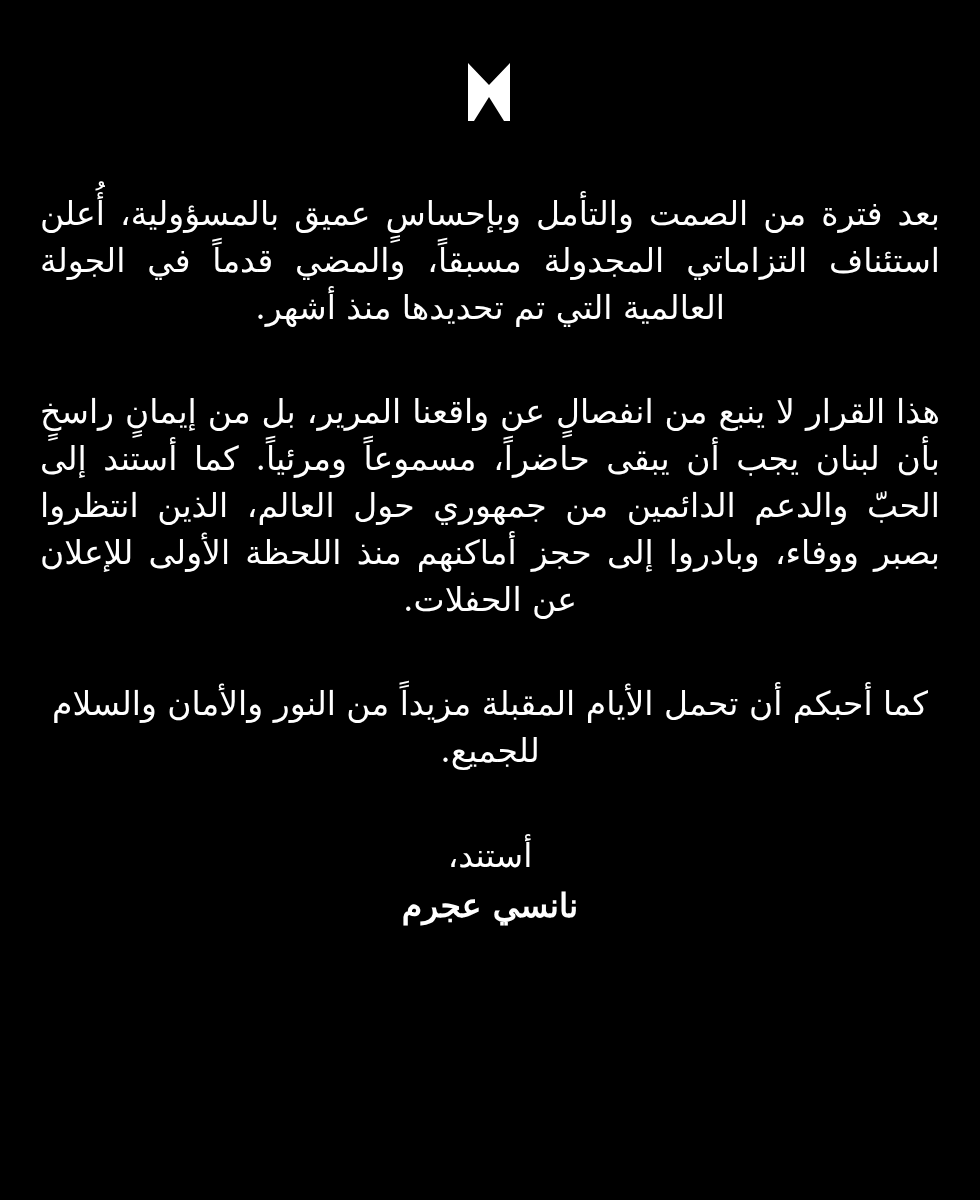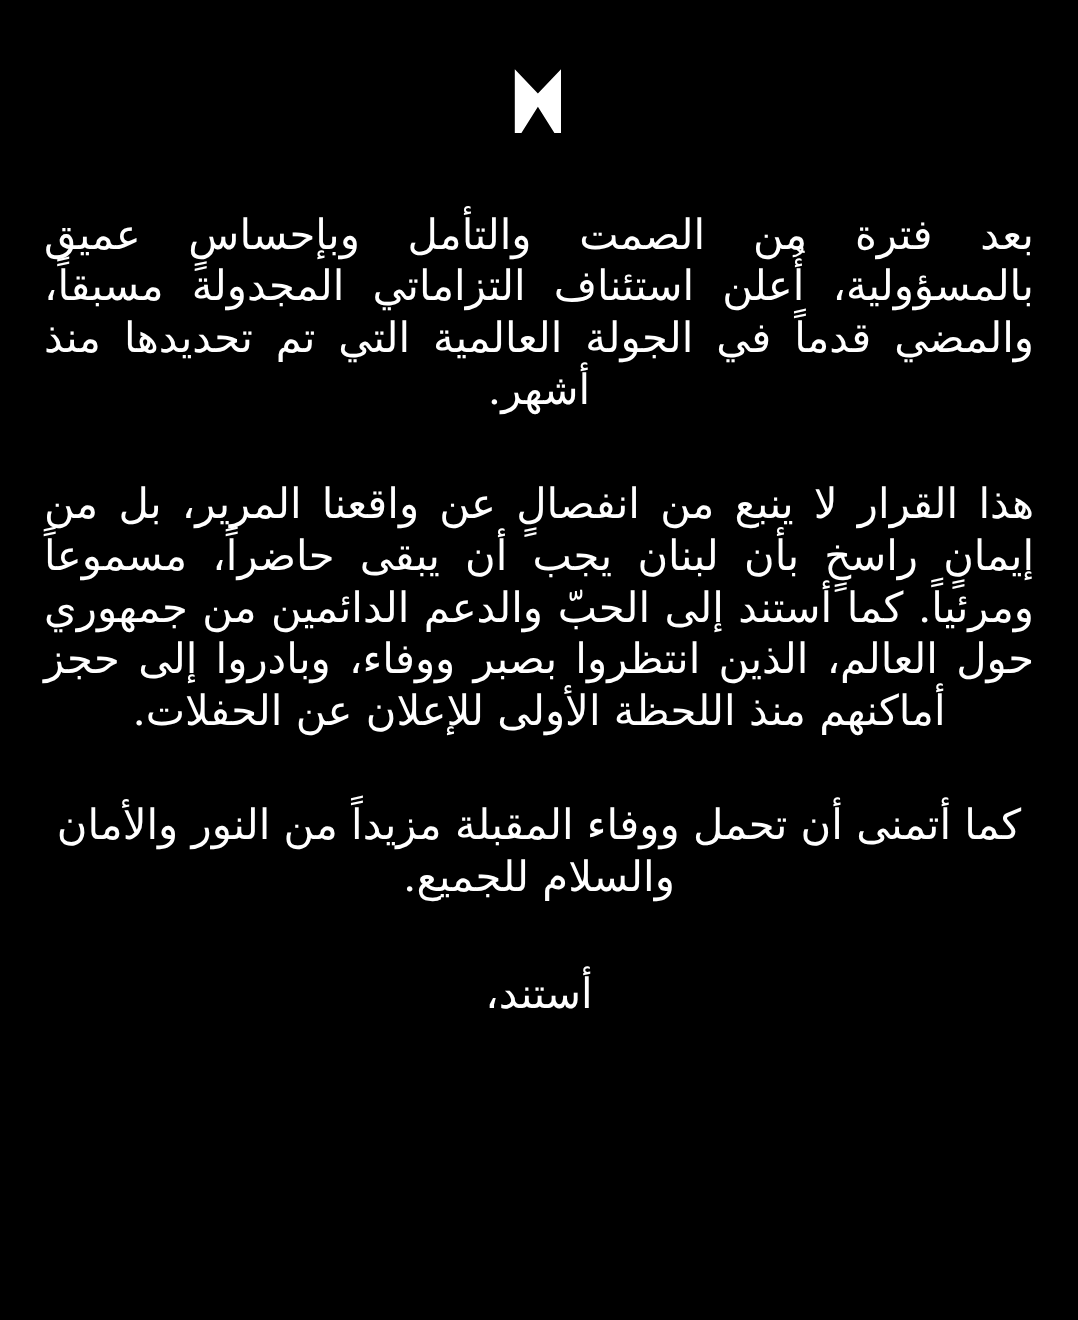"بعد فترة من الصمت والتأمل" .content { font-size: 38px -> 33px }
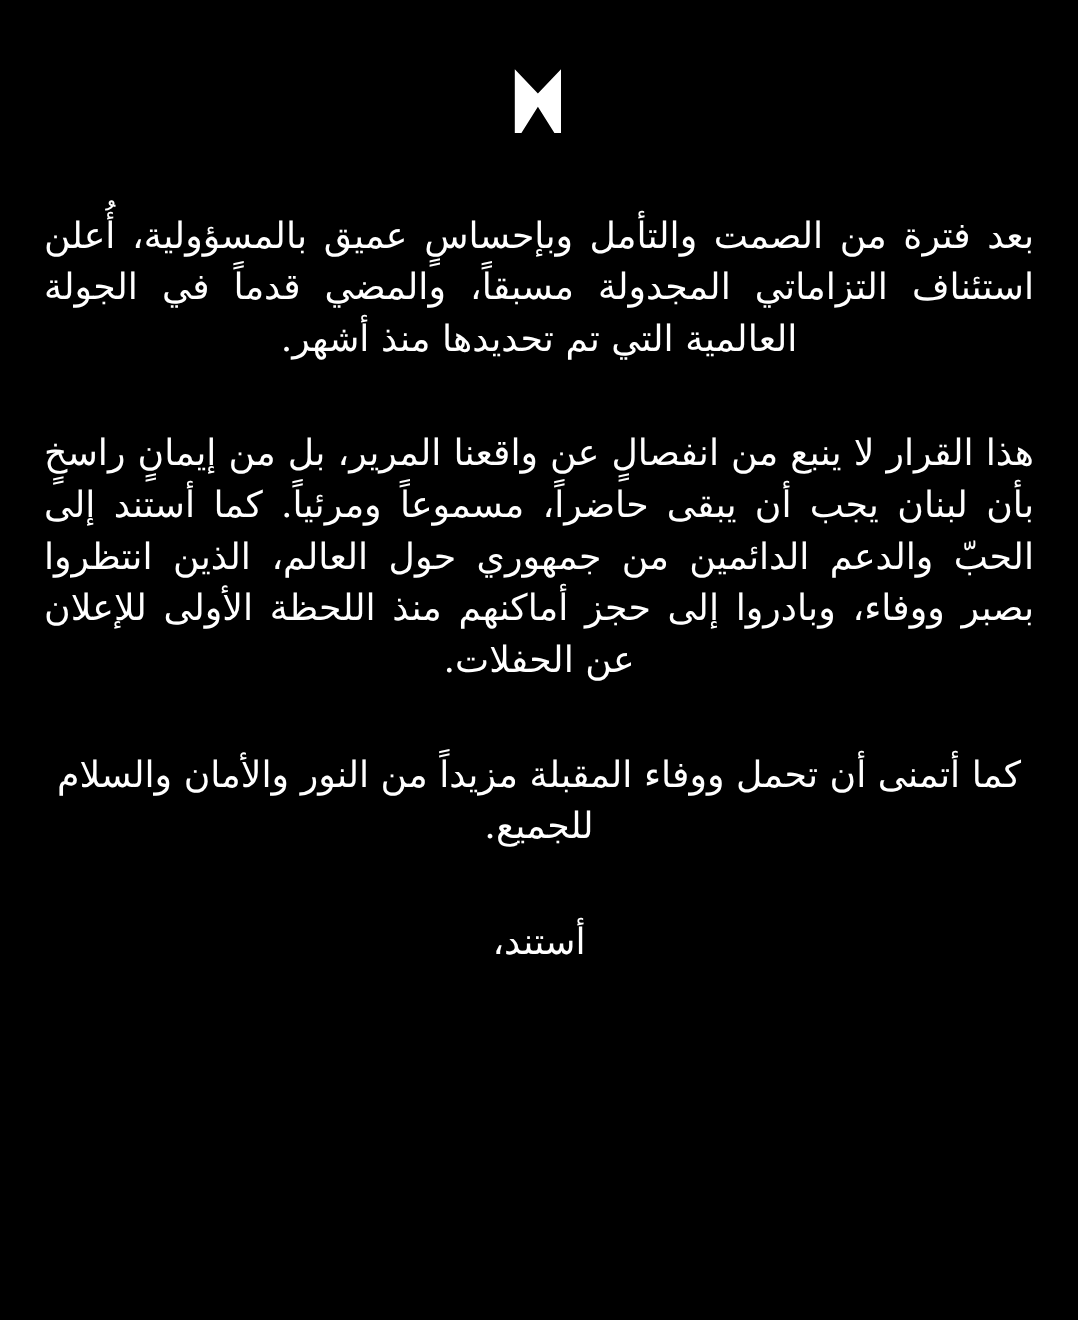"كما أتمنى أن تحمل ووفاء" p.para { text: أتمنى أن تحمل ووفاء -> أحبكم أن تحمل الأيام }
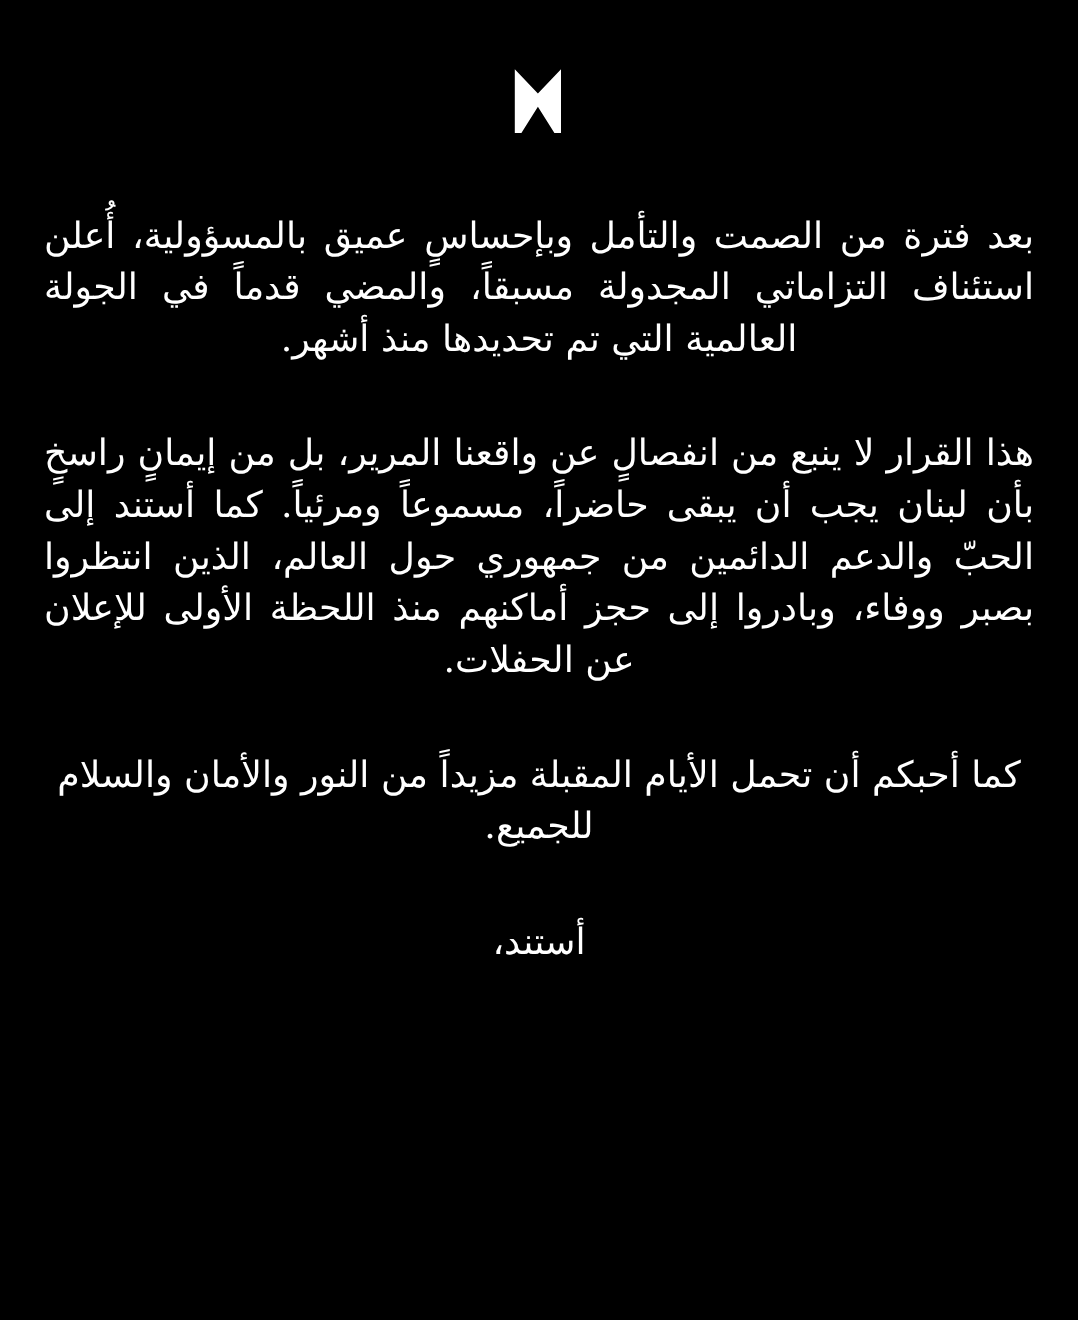"نانسي عجرم" div.name { html: none -> <div>نانسي عجرم</div> }
